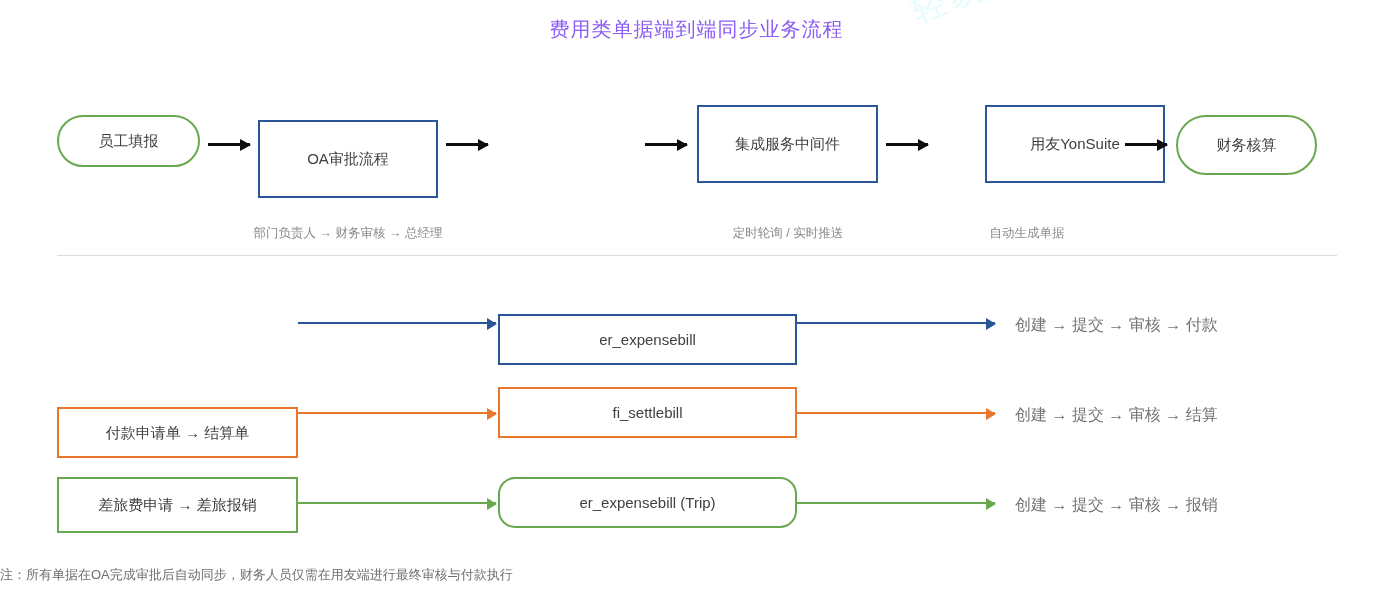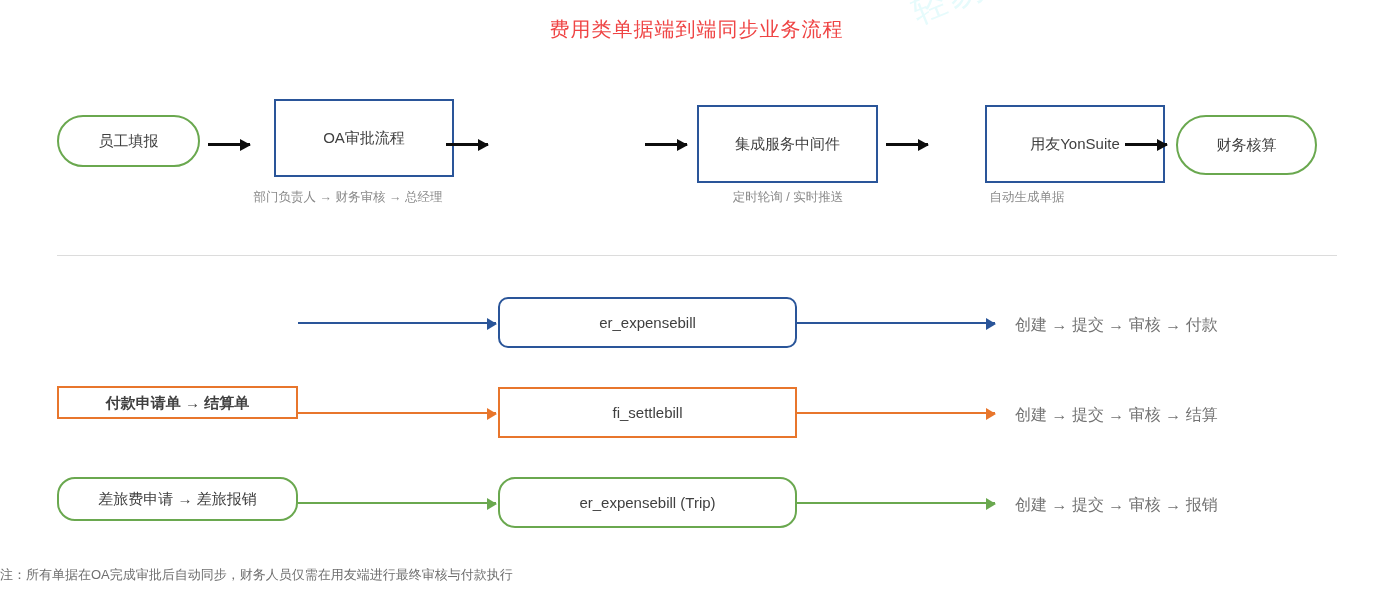"费用类单据端到端同步业务流程" .title { color: #ef4444 -> #8b5cf6 }
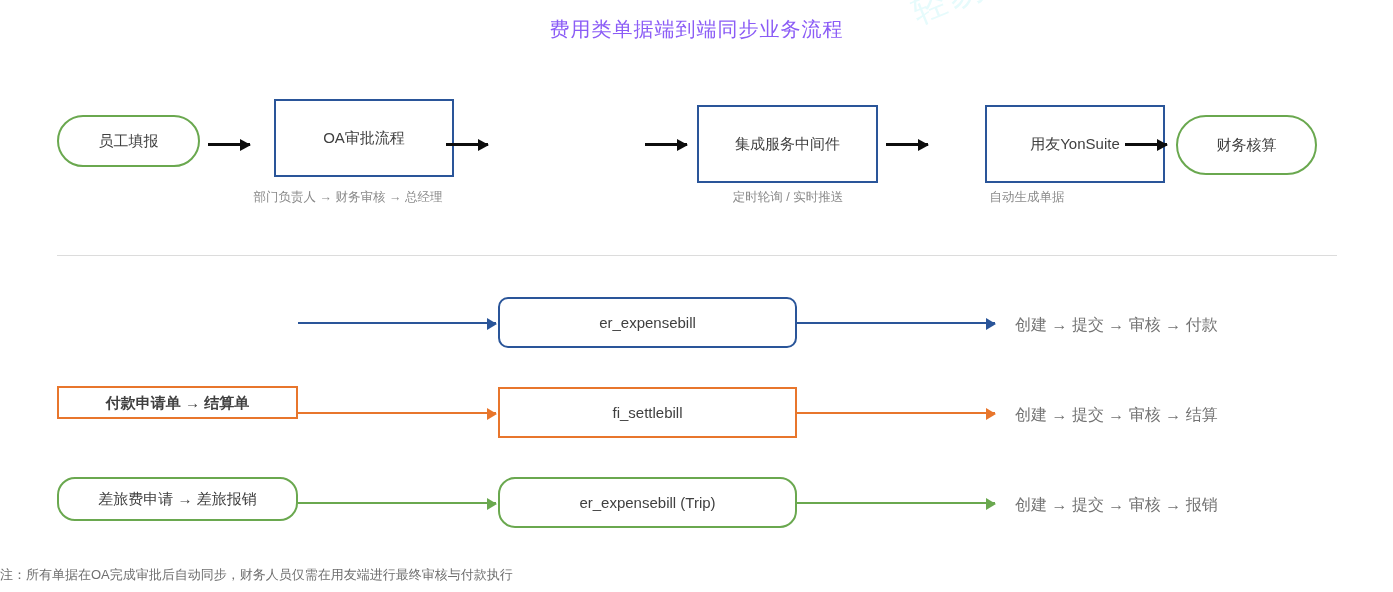"OA审批流程" div.node { margin-left: 16px -> none; top: 99px -> 120px }
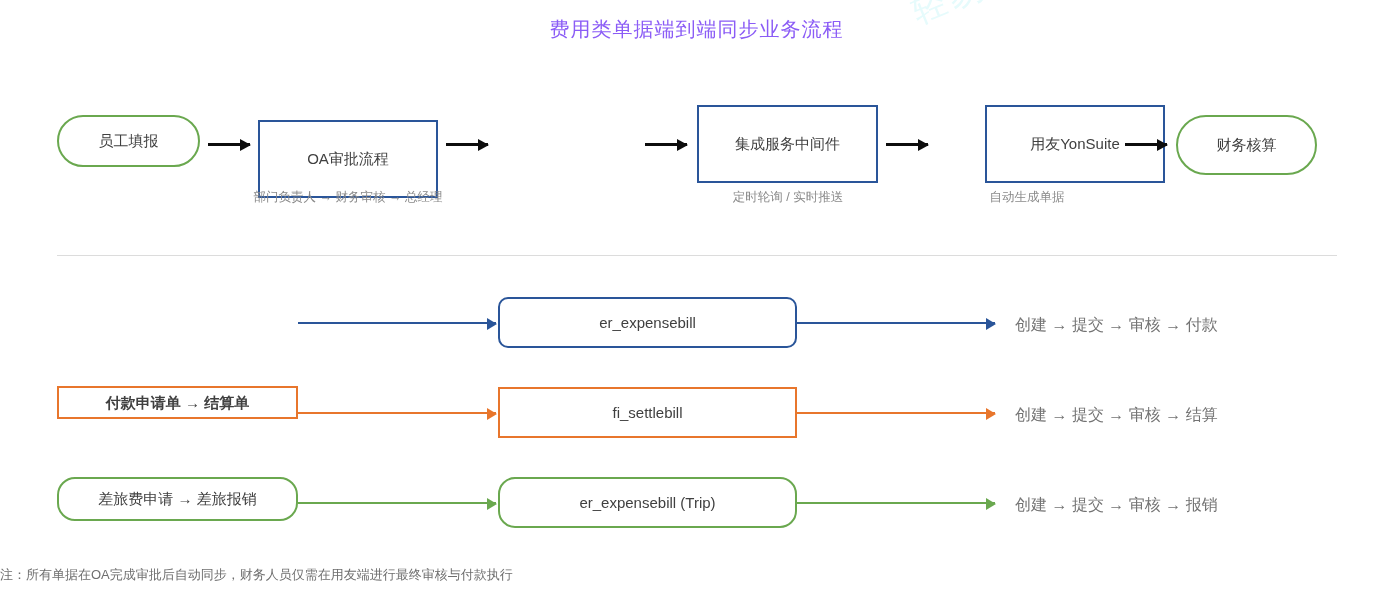"部门负责人 → 财务审核 → 总经理" .caption { margin-top: none -> 36px }
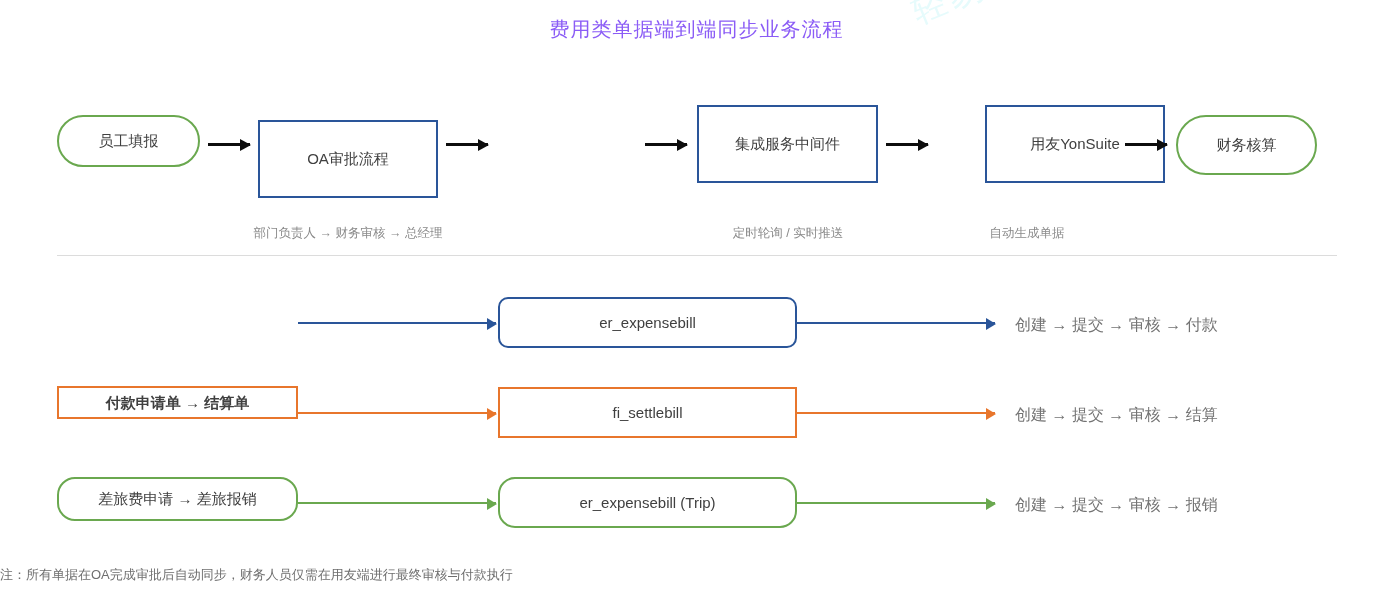"er_expensebill" div.node { border-radius: 10px -> none; top: 297px -> 314px }
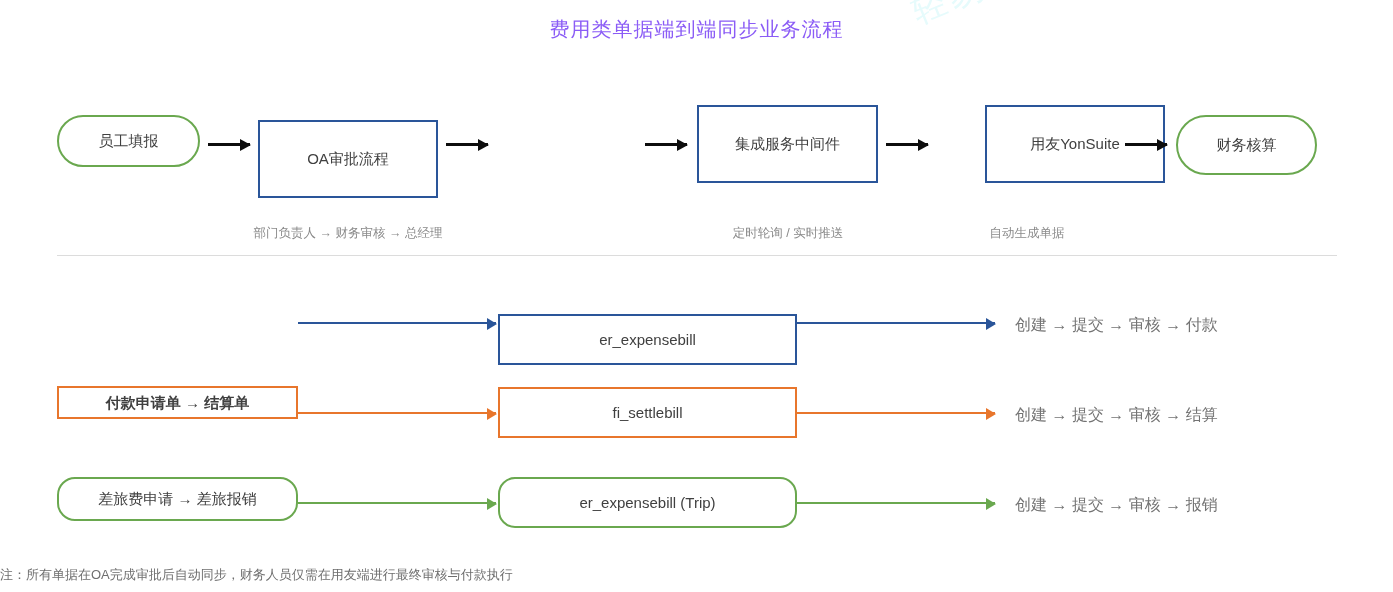"付款申请单 → 结算单" div.node { font-weight: bold -> none; height: 33px -> 51px; top: 386px -> 407px }
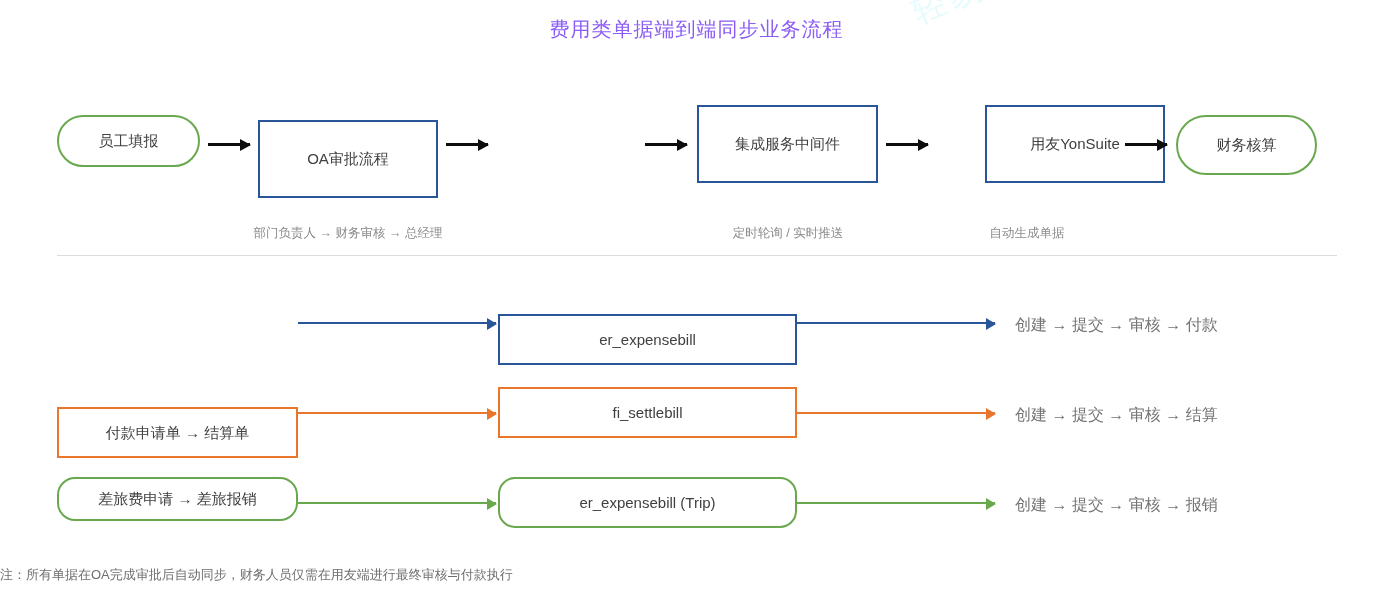"差旅费申请 → 差旅报销" div.node { border-radius: 18px -> none; height: 44px -> 56px }
